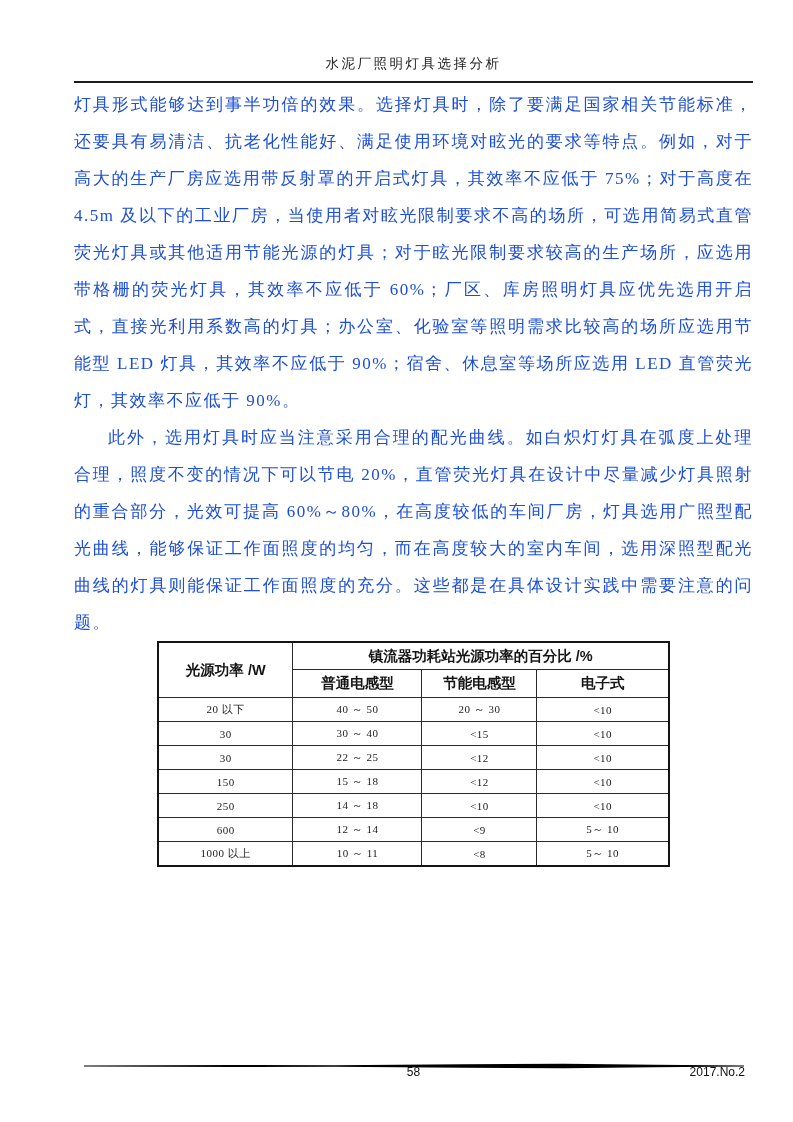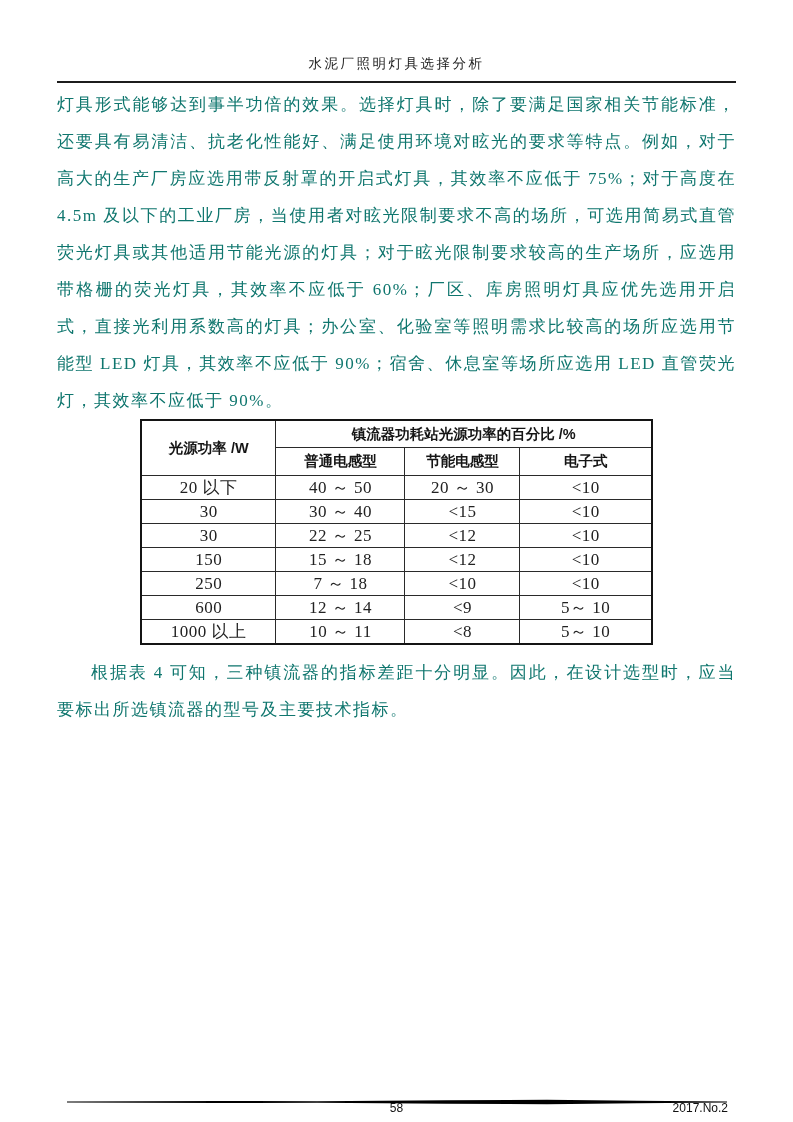"水泥厂照明灯具选择分析" .page { margin-left: none -> 17px }
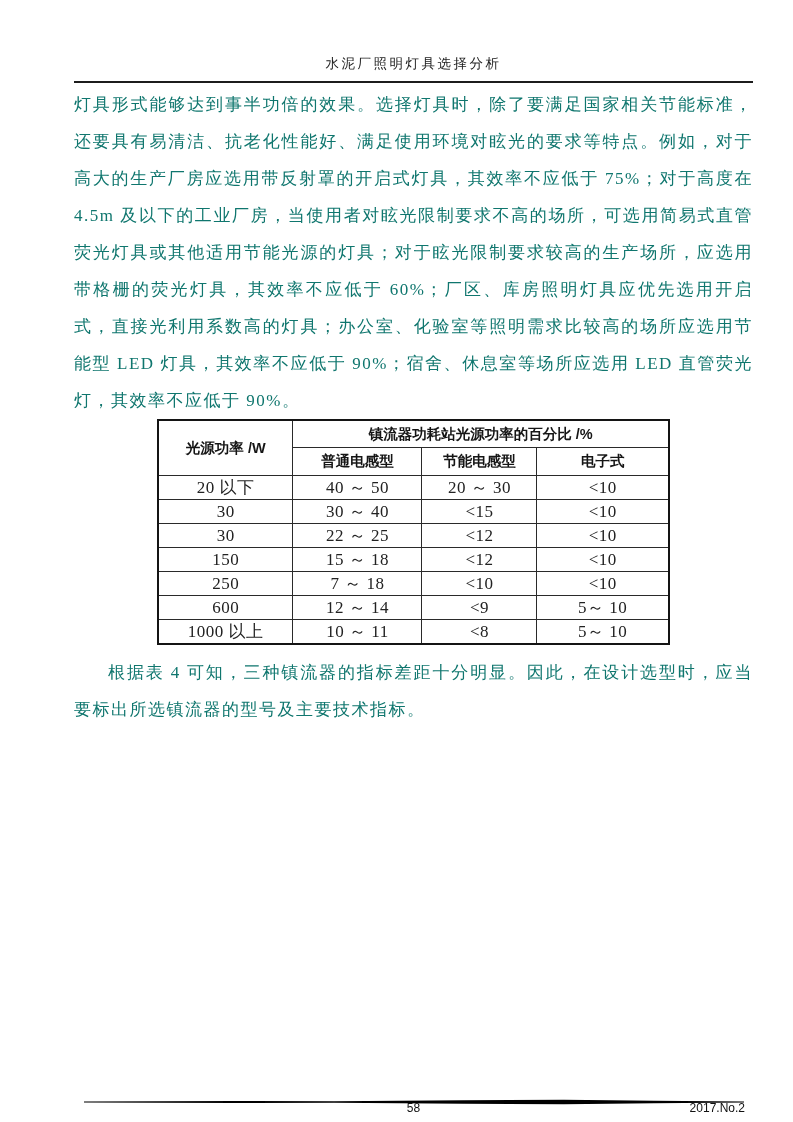"灯具形式能够达到事半功倍的效果。选择灯具时，除了要满足国家相关节能标准，还要具有" .body-text { color: #0f766e -> #1d4ed8 }
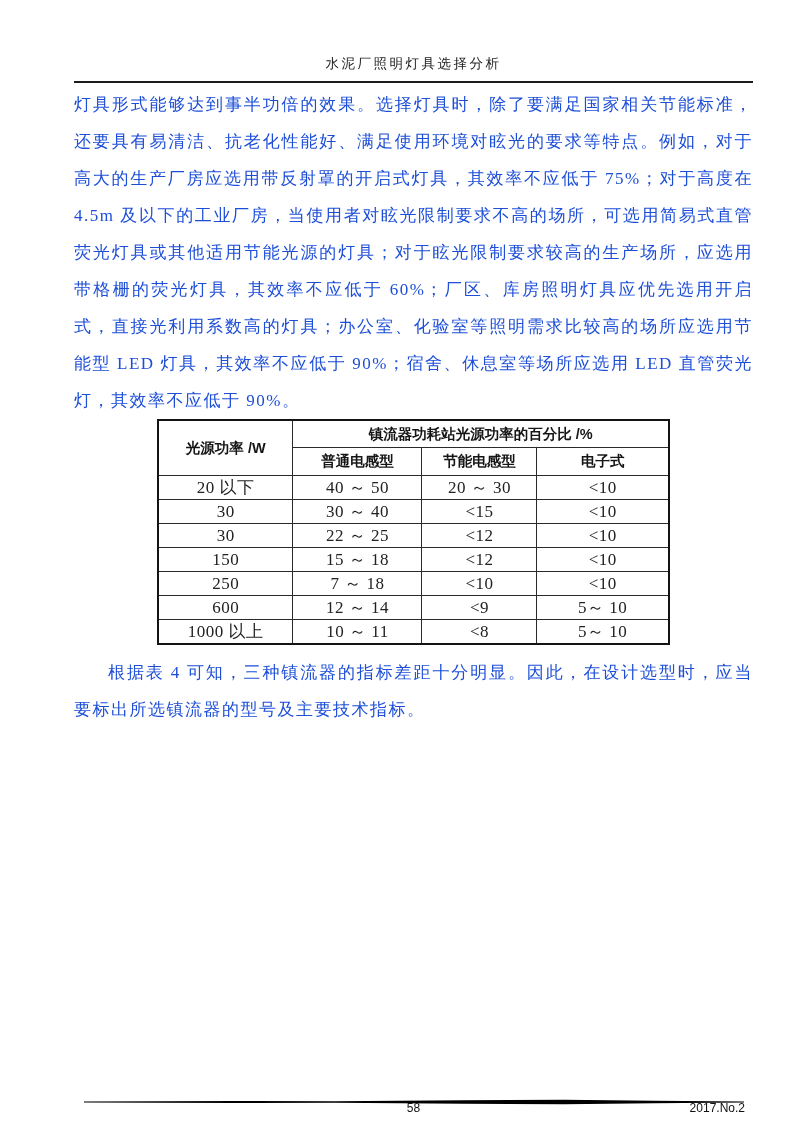"此外，选用灯具时应当注意采用合理的配光曲线。如白炽灯灯具在弧度上处理合理，照度不" p.ind { html: none -> <p>此外，选用灯具时应当注意采用合理的配光曲线。如白炽灯灯具在弧度上处理合理，照度不变的情况下可以节电 20%，直管荧光灯具在设计中尽量减少灯具照射的重合部分，光效可提高 60%～80%，在高度较低的车间厂房，灯具选用广照型配光曲线，能够保证工作面照度的均匀，而在高度较大的室内车间，选用深照型配光曲线的灯具则能保证工作面照度的充分。这些都是在具体设计实践中需要注意的问题。</p> }
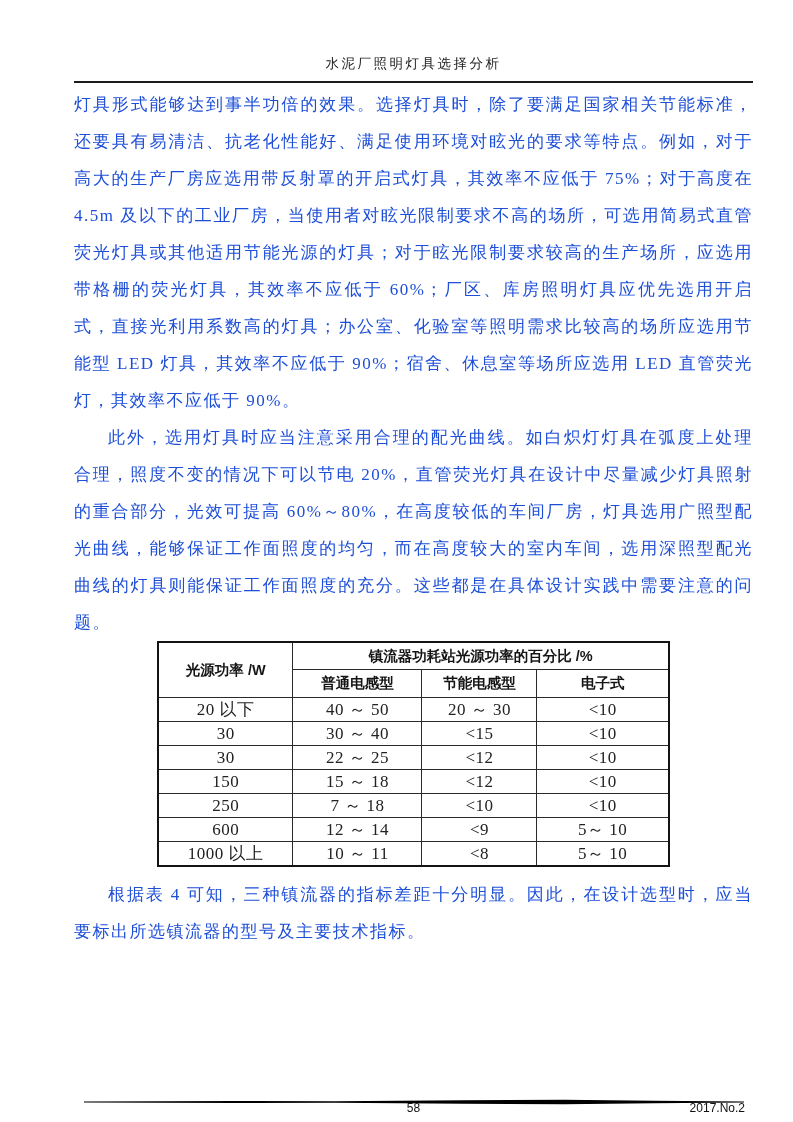"20 以下" table.ballast tbody td { font-size: 17px -> 11px }
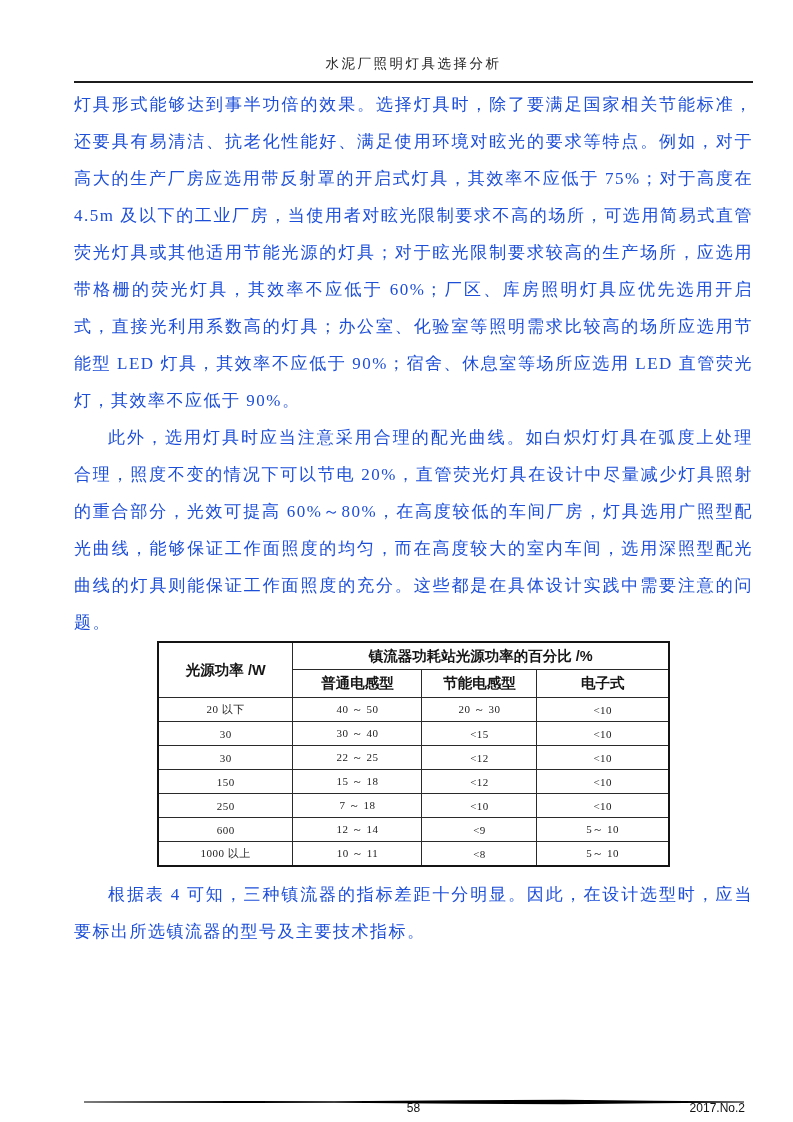"7 ～ 18" td { text: 7 -> 14 }
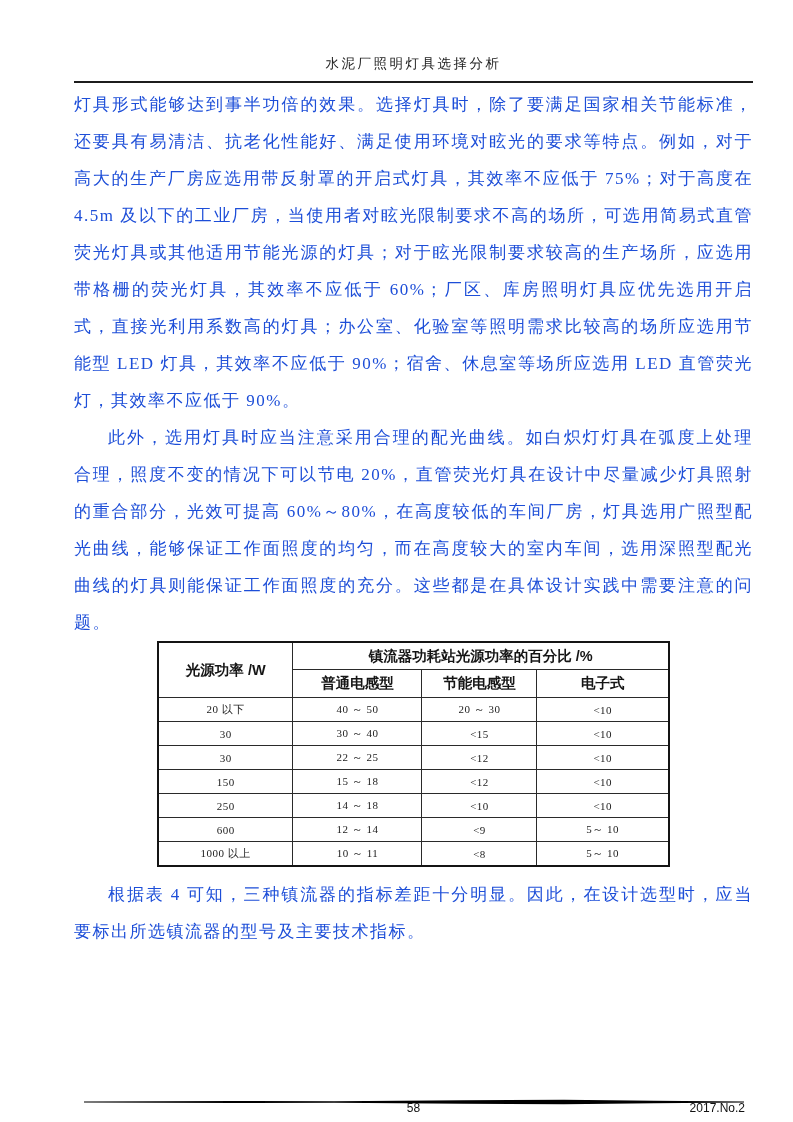"根据表 4" div.body-text { html: <div> <p>根据表 4 可知，三种镇流器的指标差距十分明显。因此，在设计选型时，应当要标出所选镇流器的型号及主要技术指标。</p> </div> -> none }
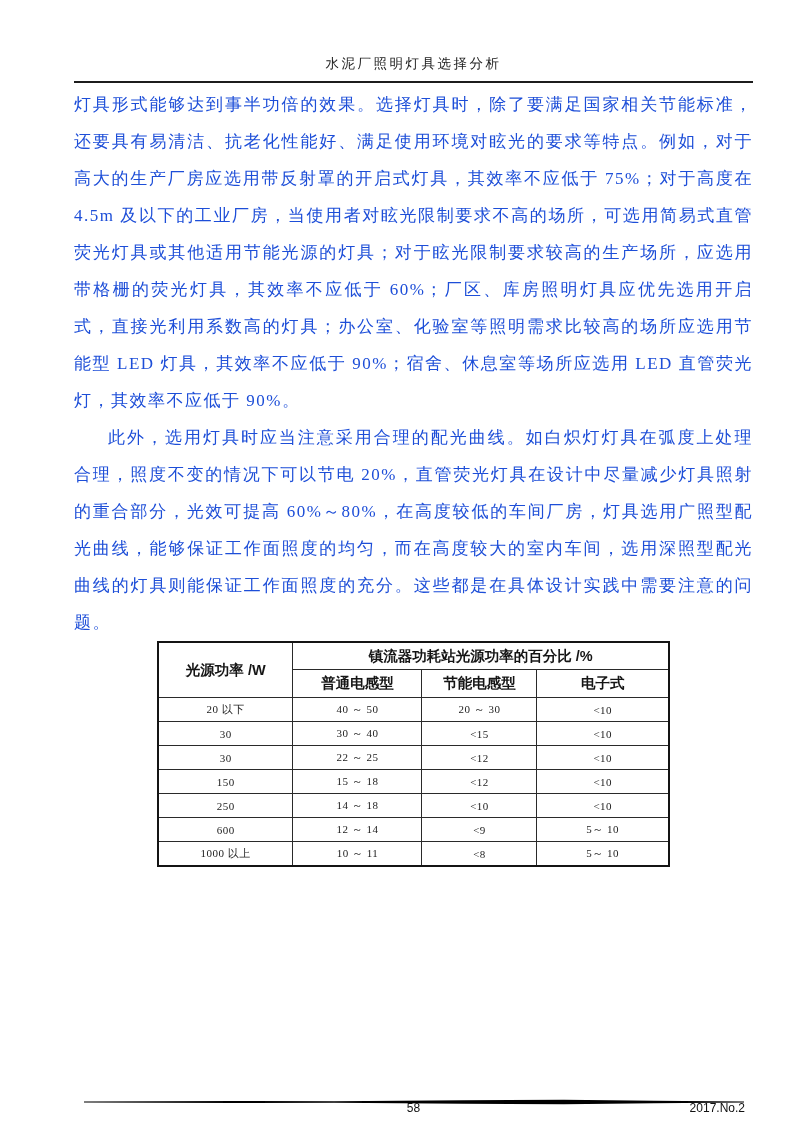"58" .footer { top: 1092px -> 1056px }
